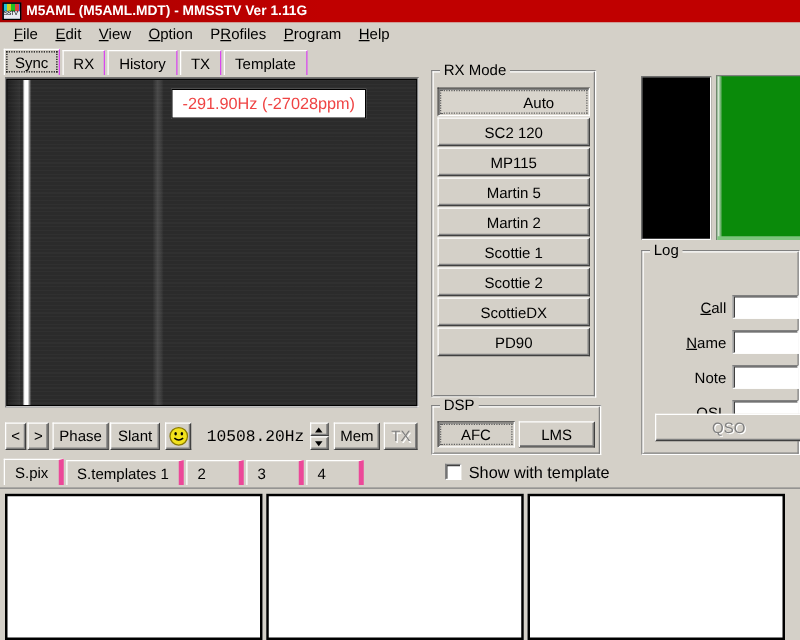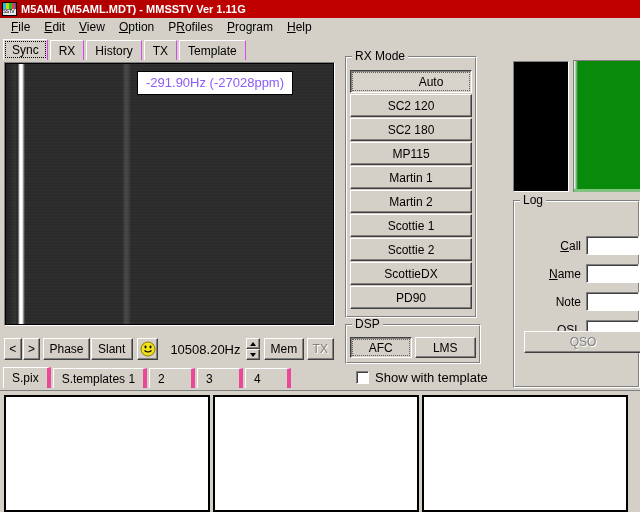"-291.90Hz (-27028ppm)" .tooltip { color: #8b5cf6 -> #ef4444 }
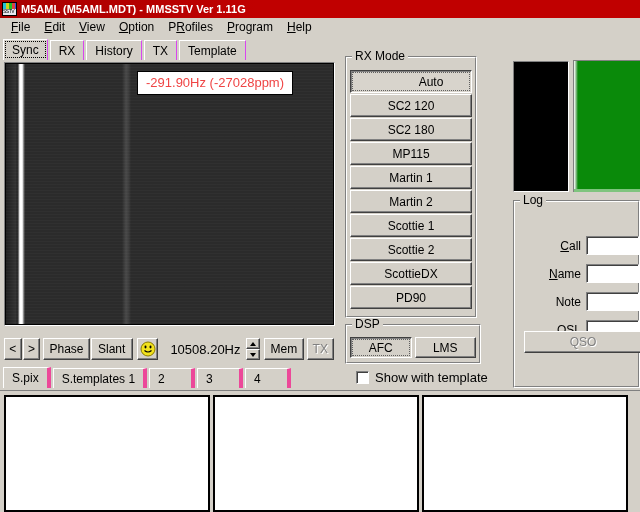"SC2 180" div.modebtn { html: <div> <span>SC2 180</span> </div> -> none }
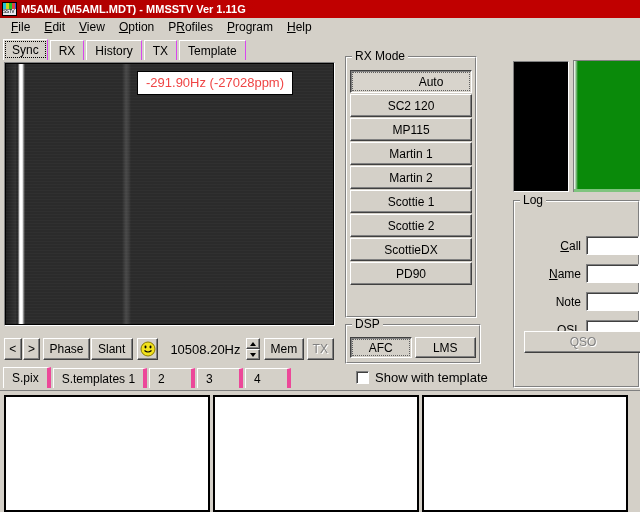"Martin 1" span { text: 1 -> 5 }
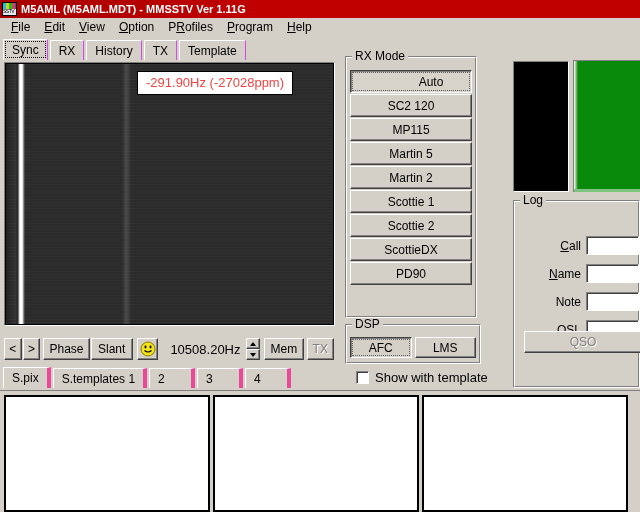"Log" .log { height: 188px -> 164px }
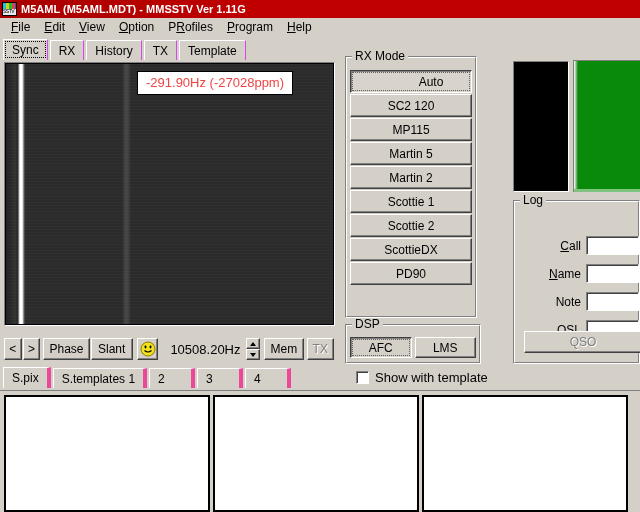"10508.20Hz" .freq { font-family: none -> Liberation Mono, monospace }
